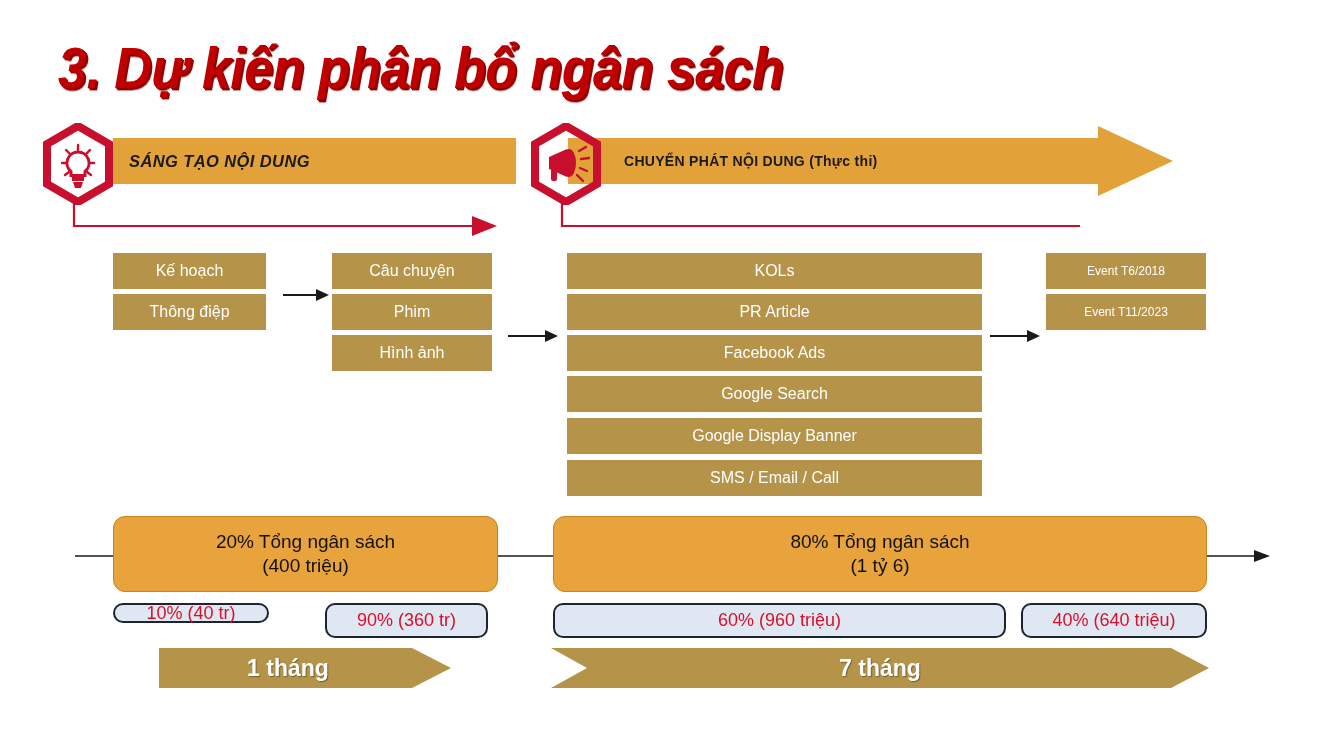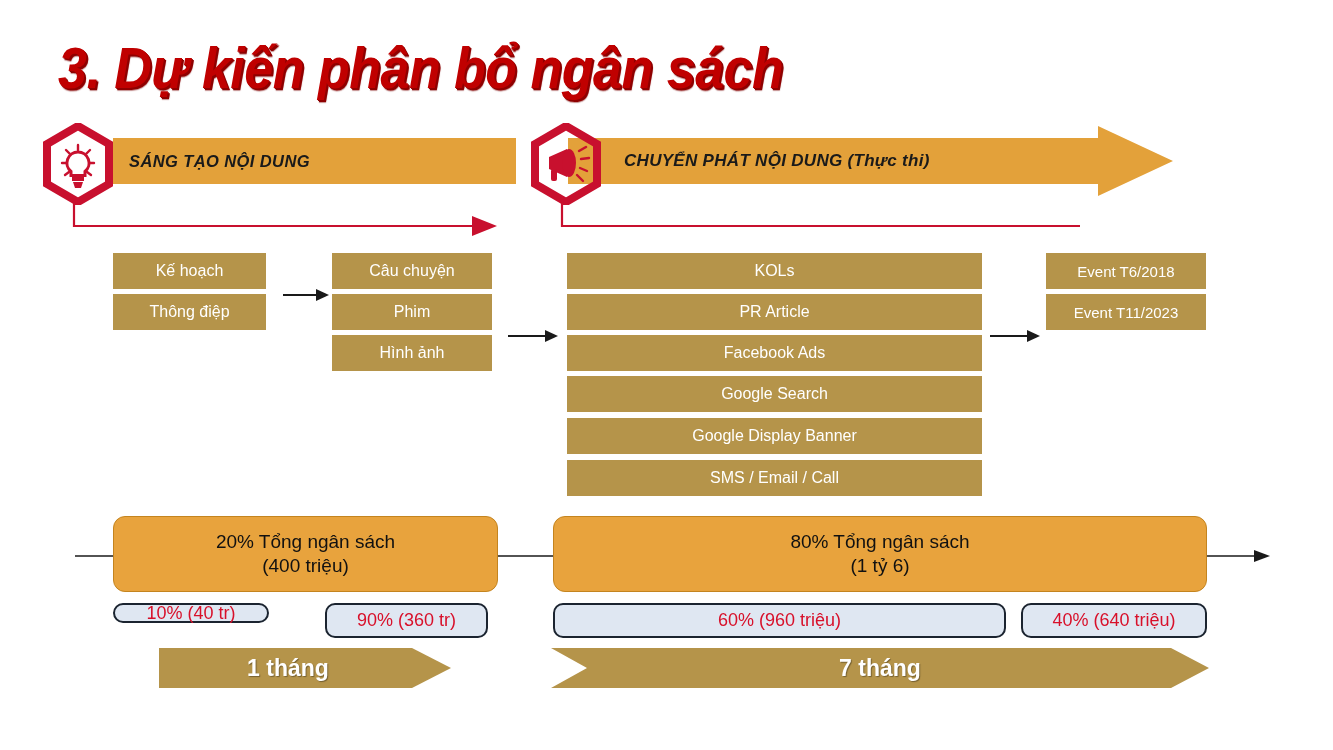"CHUYỂN PHÁT NỘI DUNG (Thực" .banner-arrow .banner-label-abs { font-size: 17px -> 14px; font-style: italic -> none }
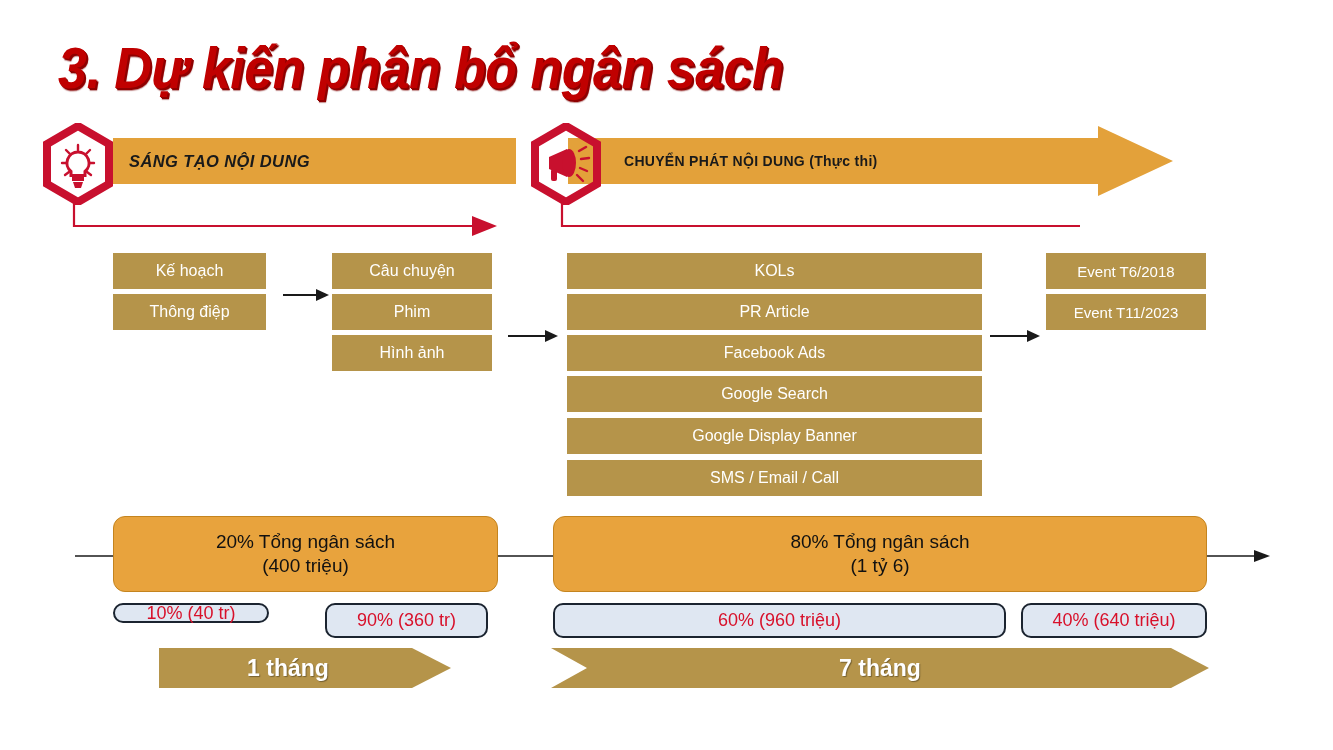"Event T6/2018" .goldbox.small { font-size: 15px -> 12px }
